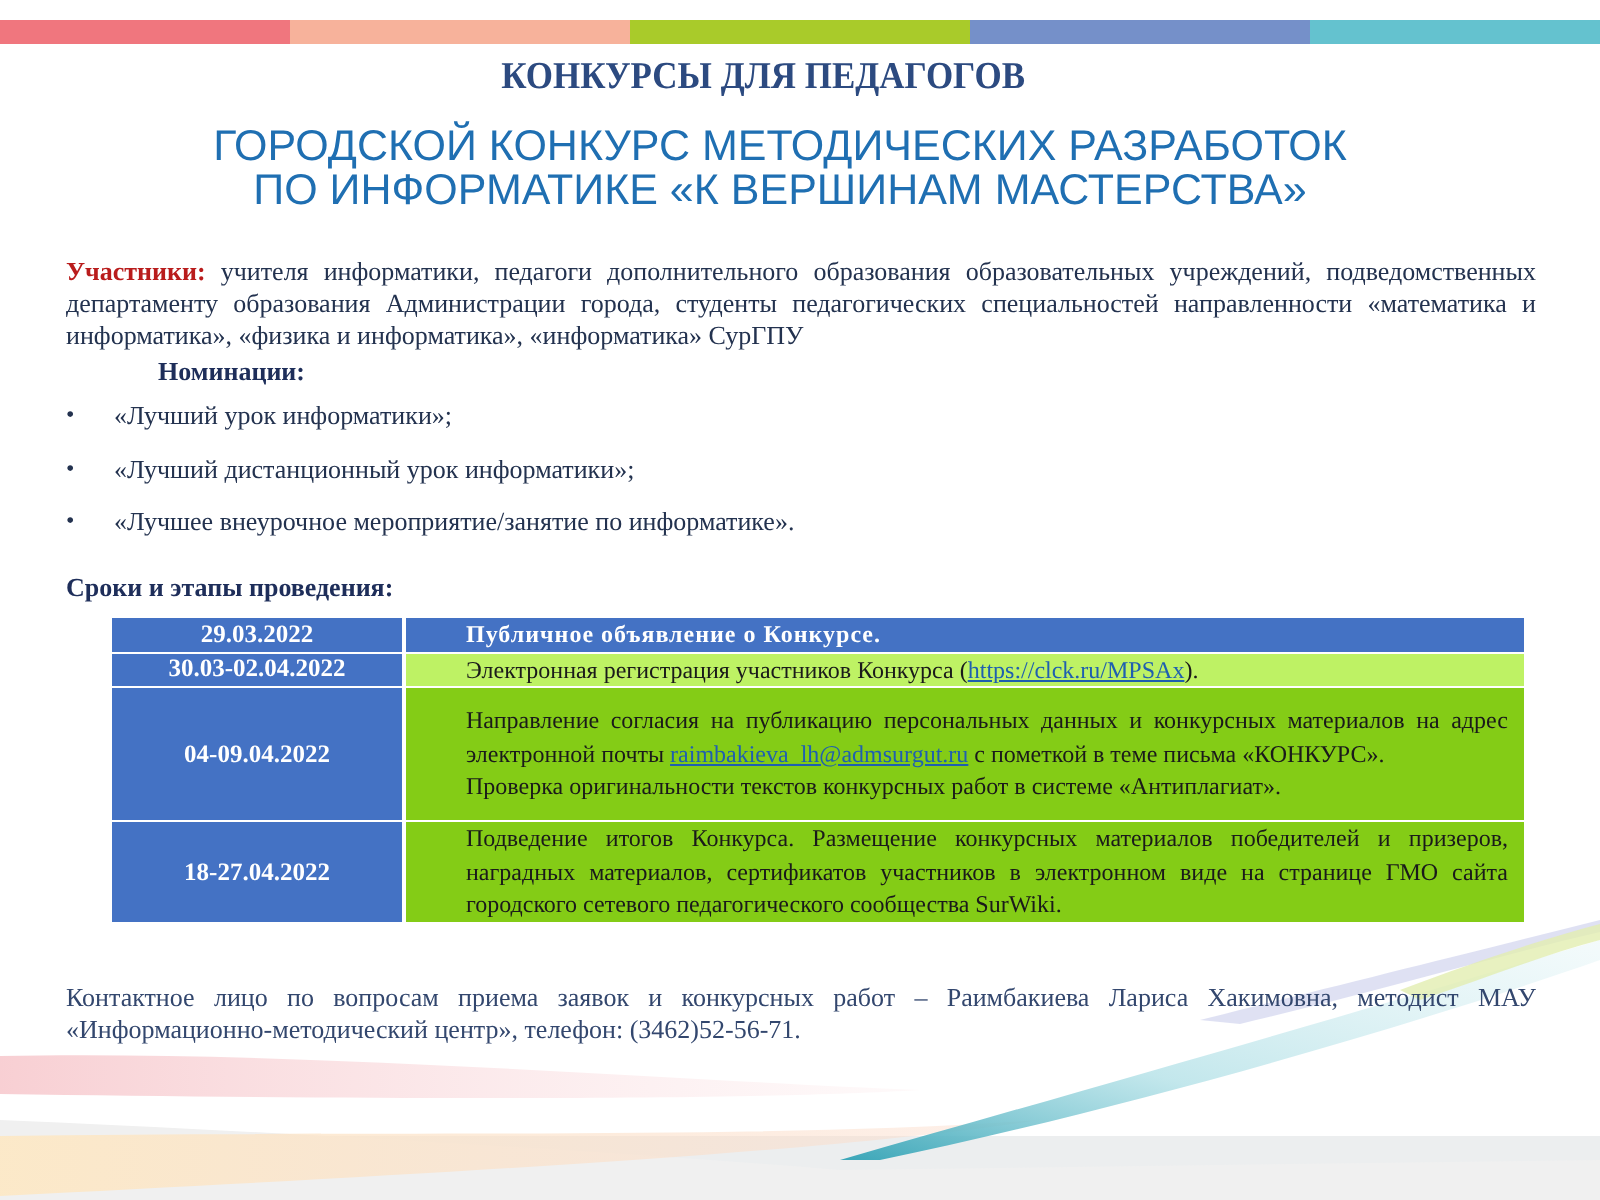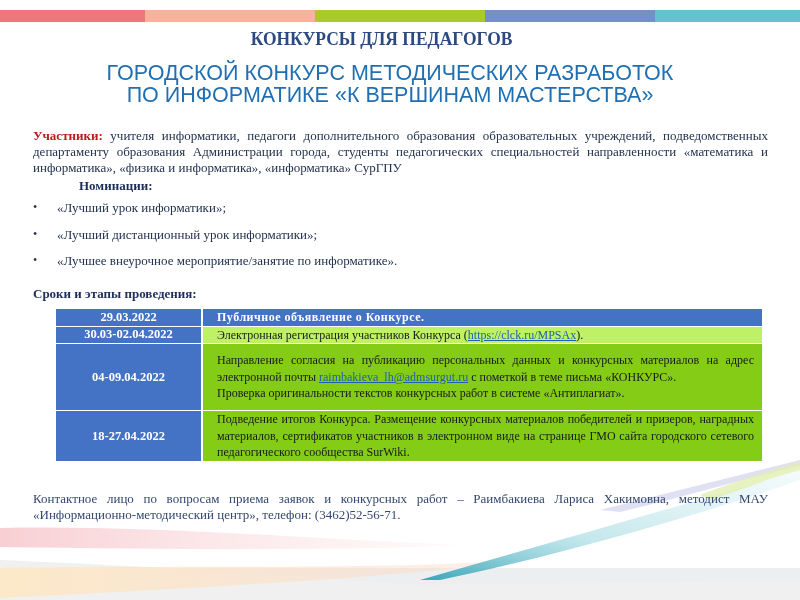"Публичное объявление о Конкурсе." table.stages td.desc { padding: 0 8px 0 14px -> 0 8px 0 30px }
